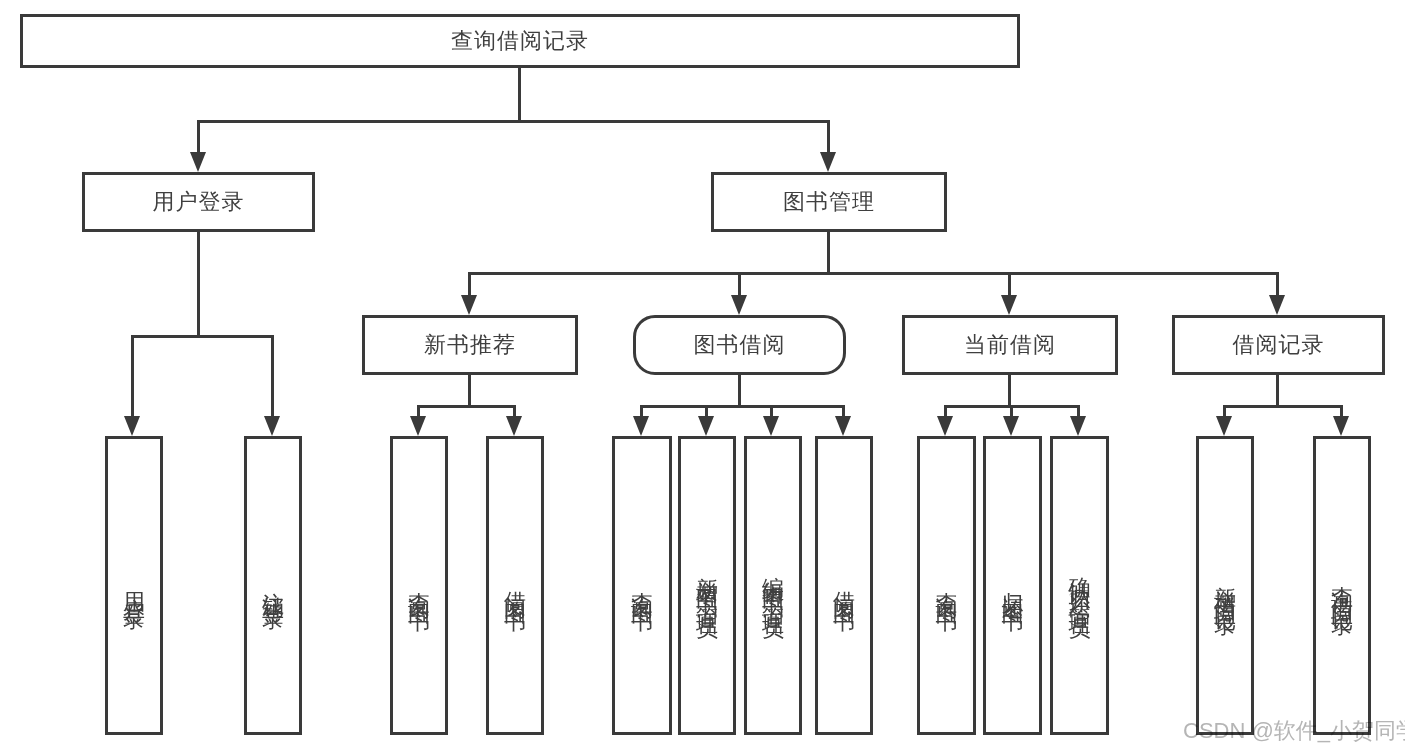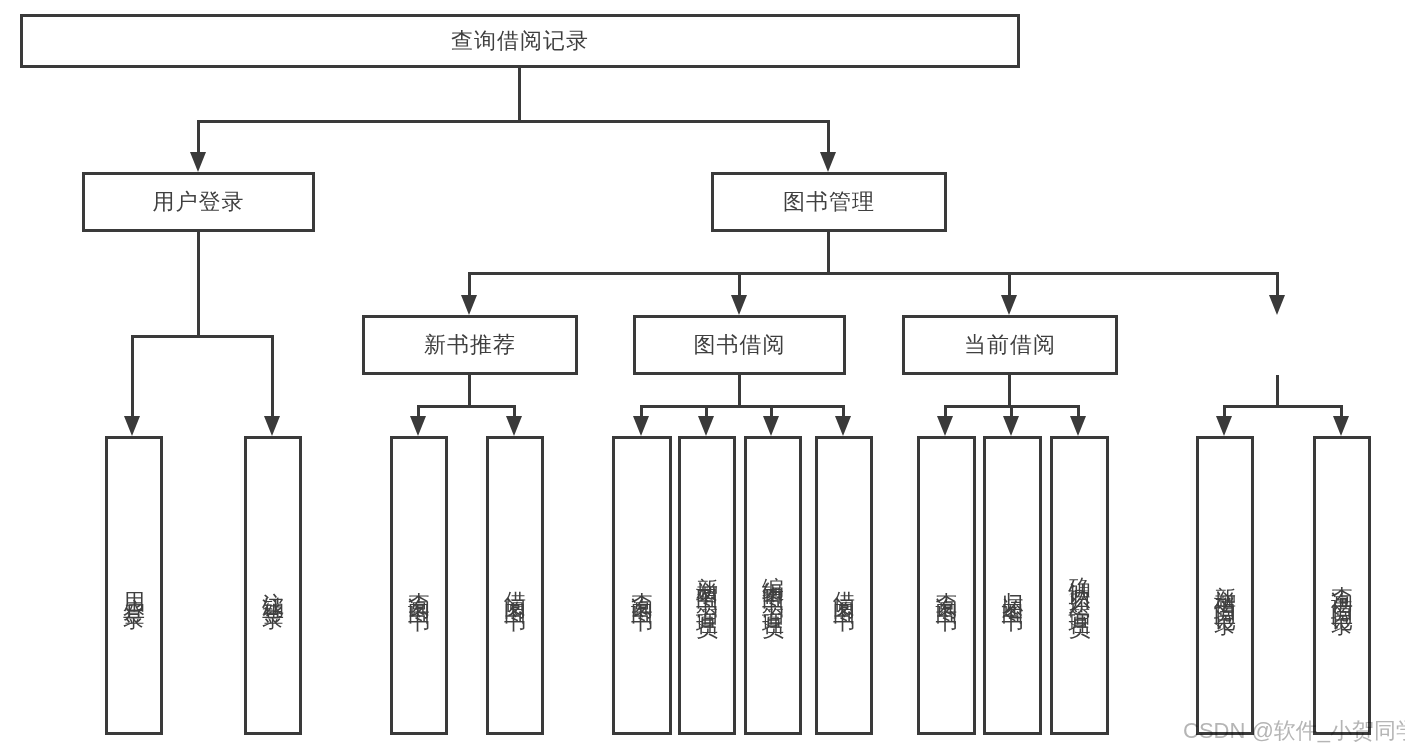"图书借阅" div.node { border-radius: none -> 22px }
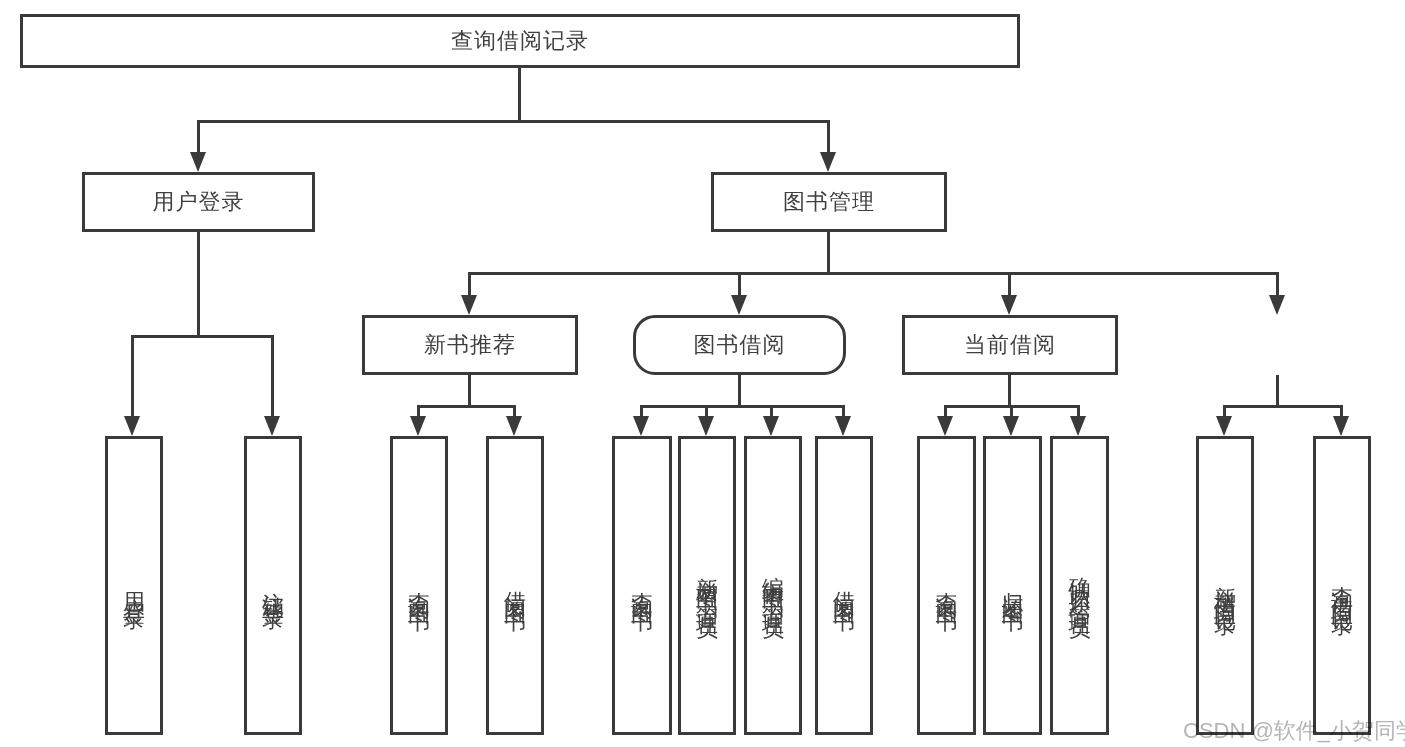"借阅记录" div.node { html: none -> <div> <span>借阅记录</span> </div> }
